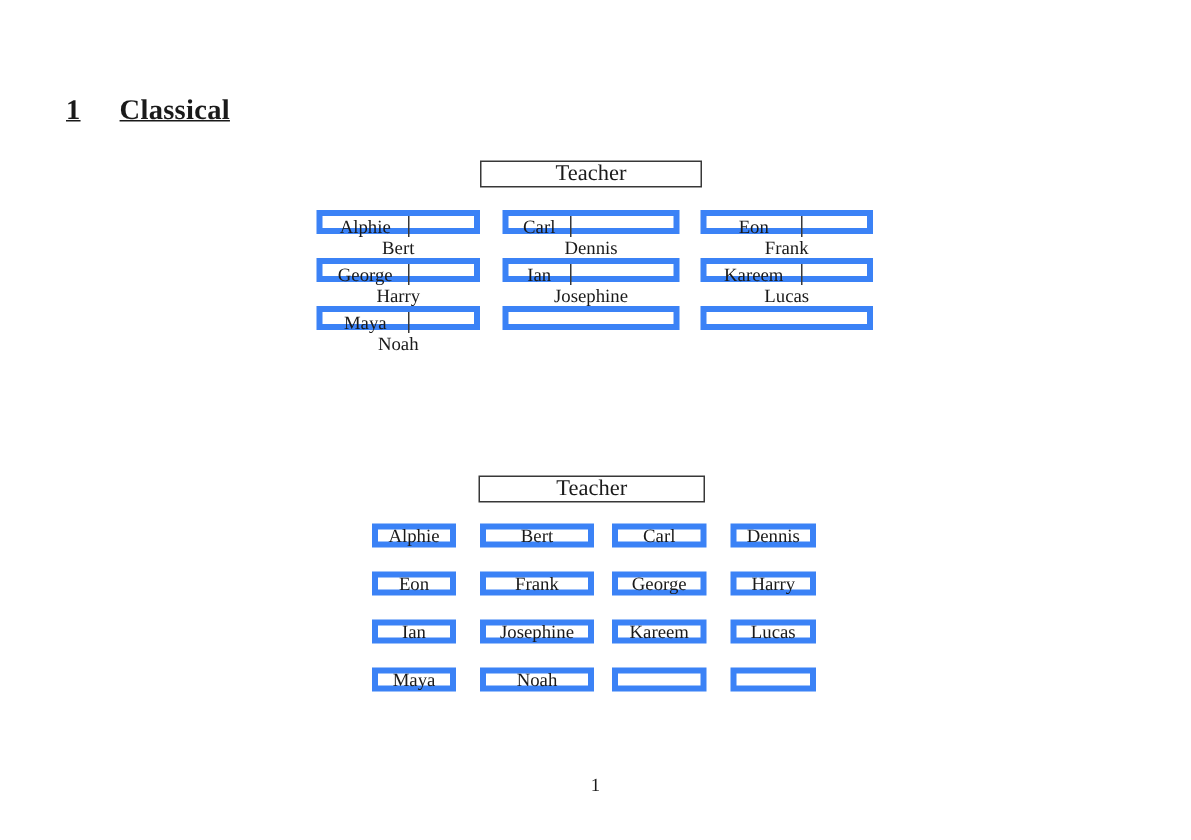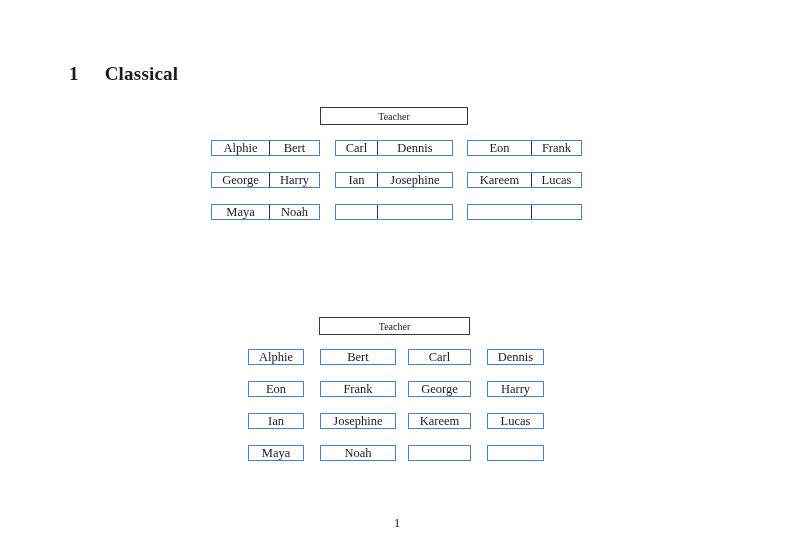"1 Classical" .heading { left: 69px -> 44px; text-decoration: none -> underline }
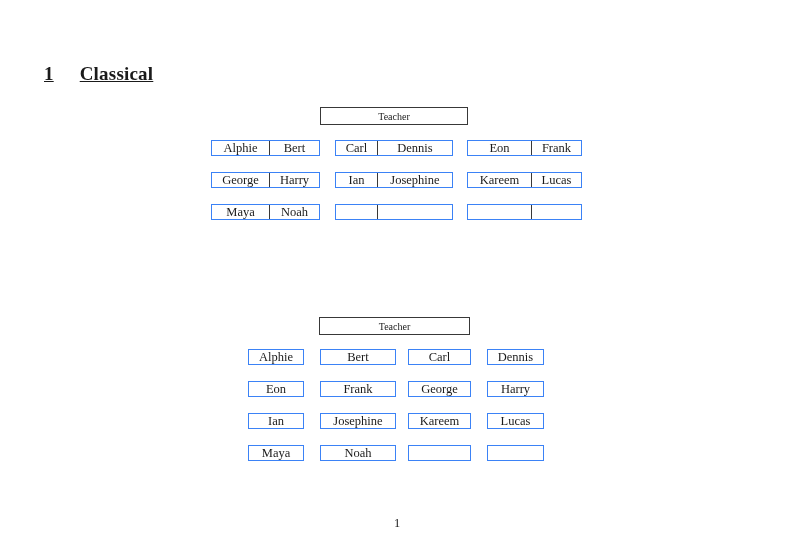"Teacher" .teacher { align-items: center -> flex-start; font-size: 10px -> 15px }
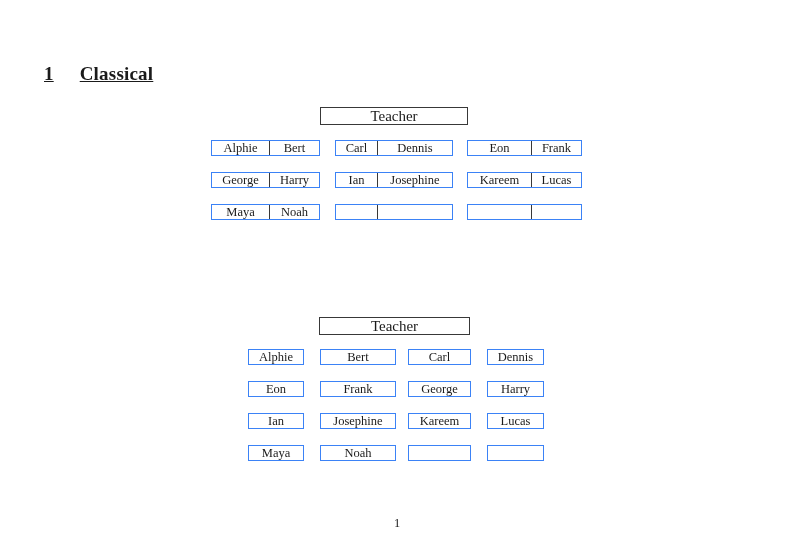"Alphie" .desk { border: 1px solid #3b82f6 -> 4px solid #3b82f6; flex-direction: none -> column }
